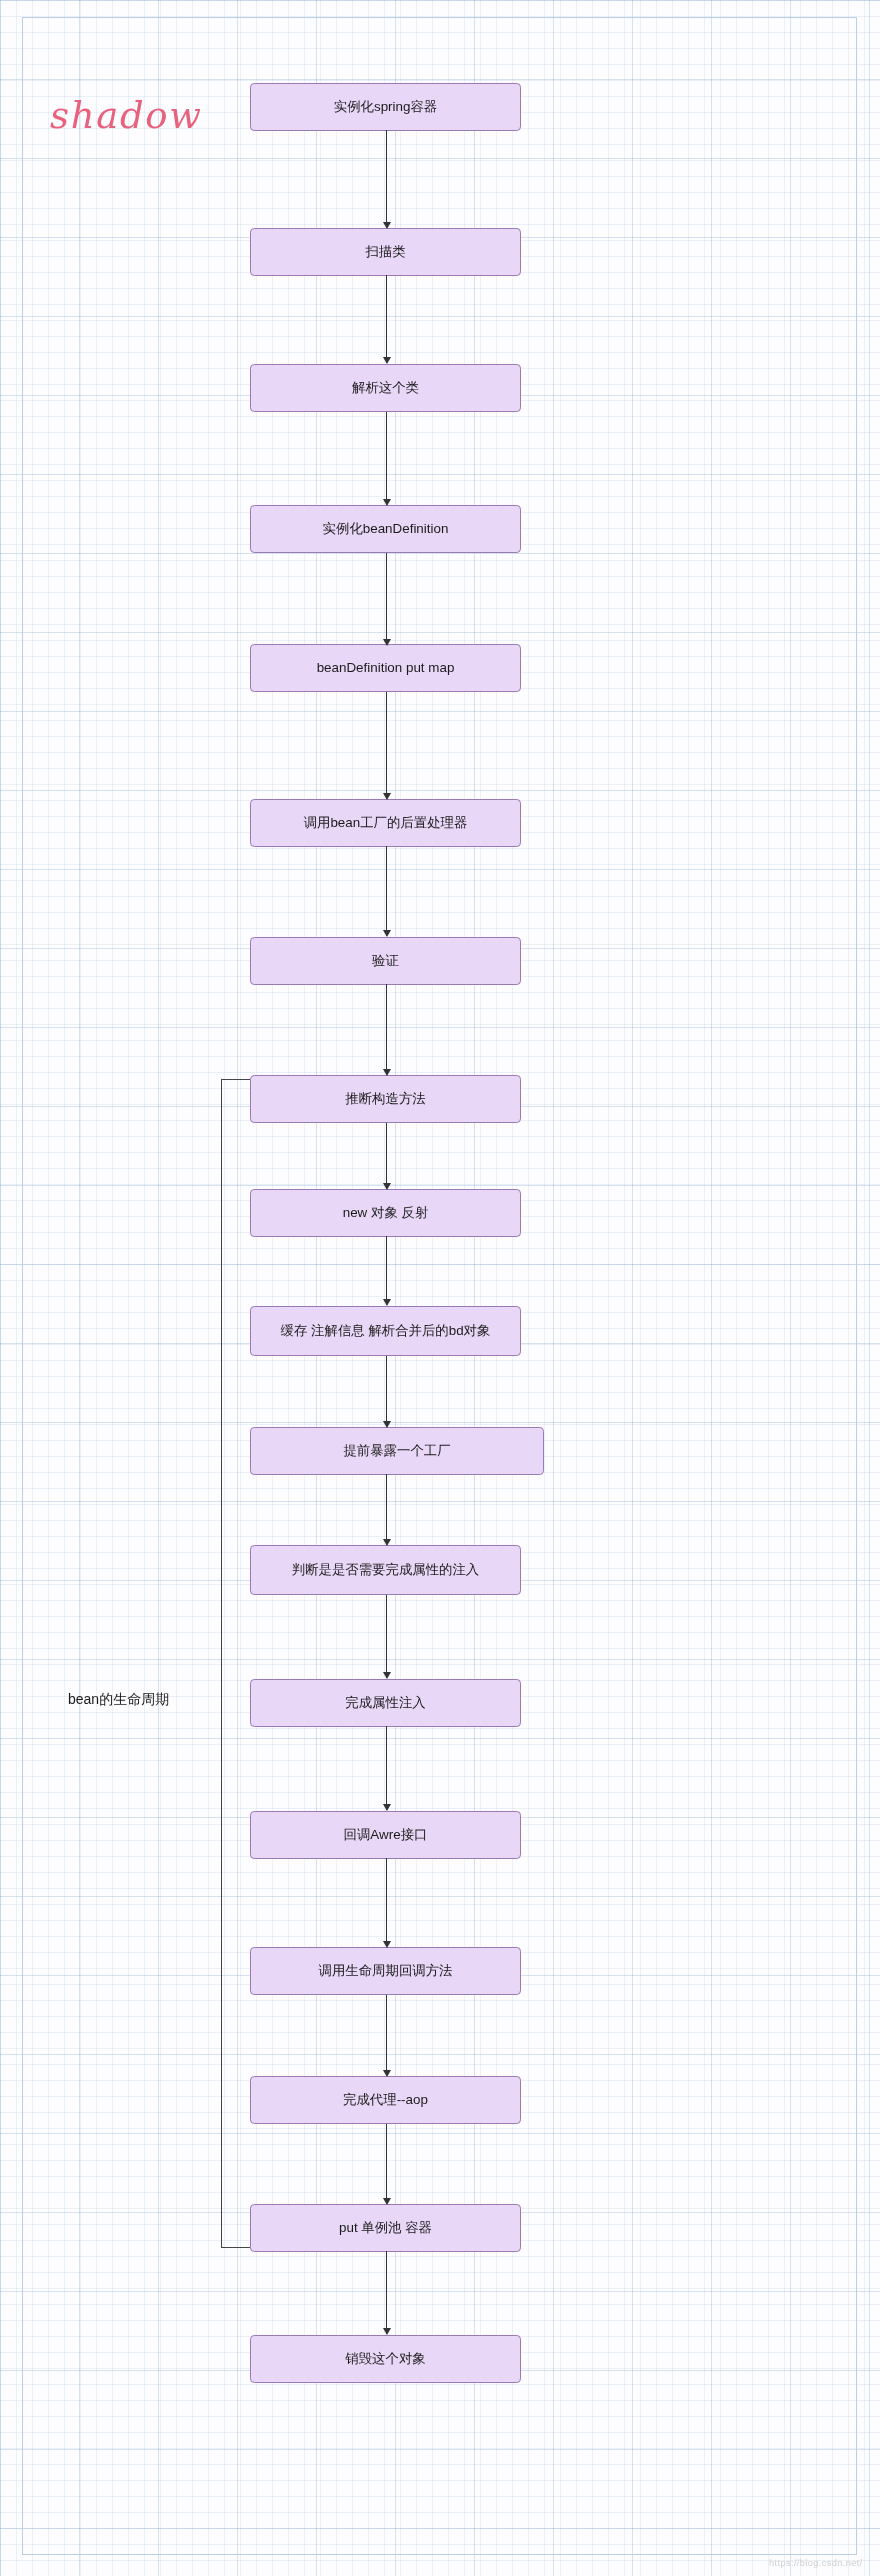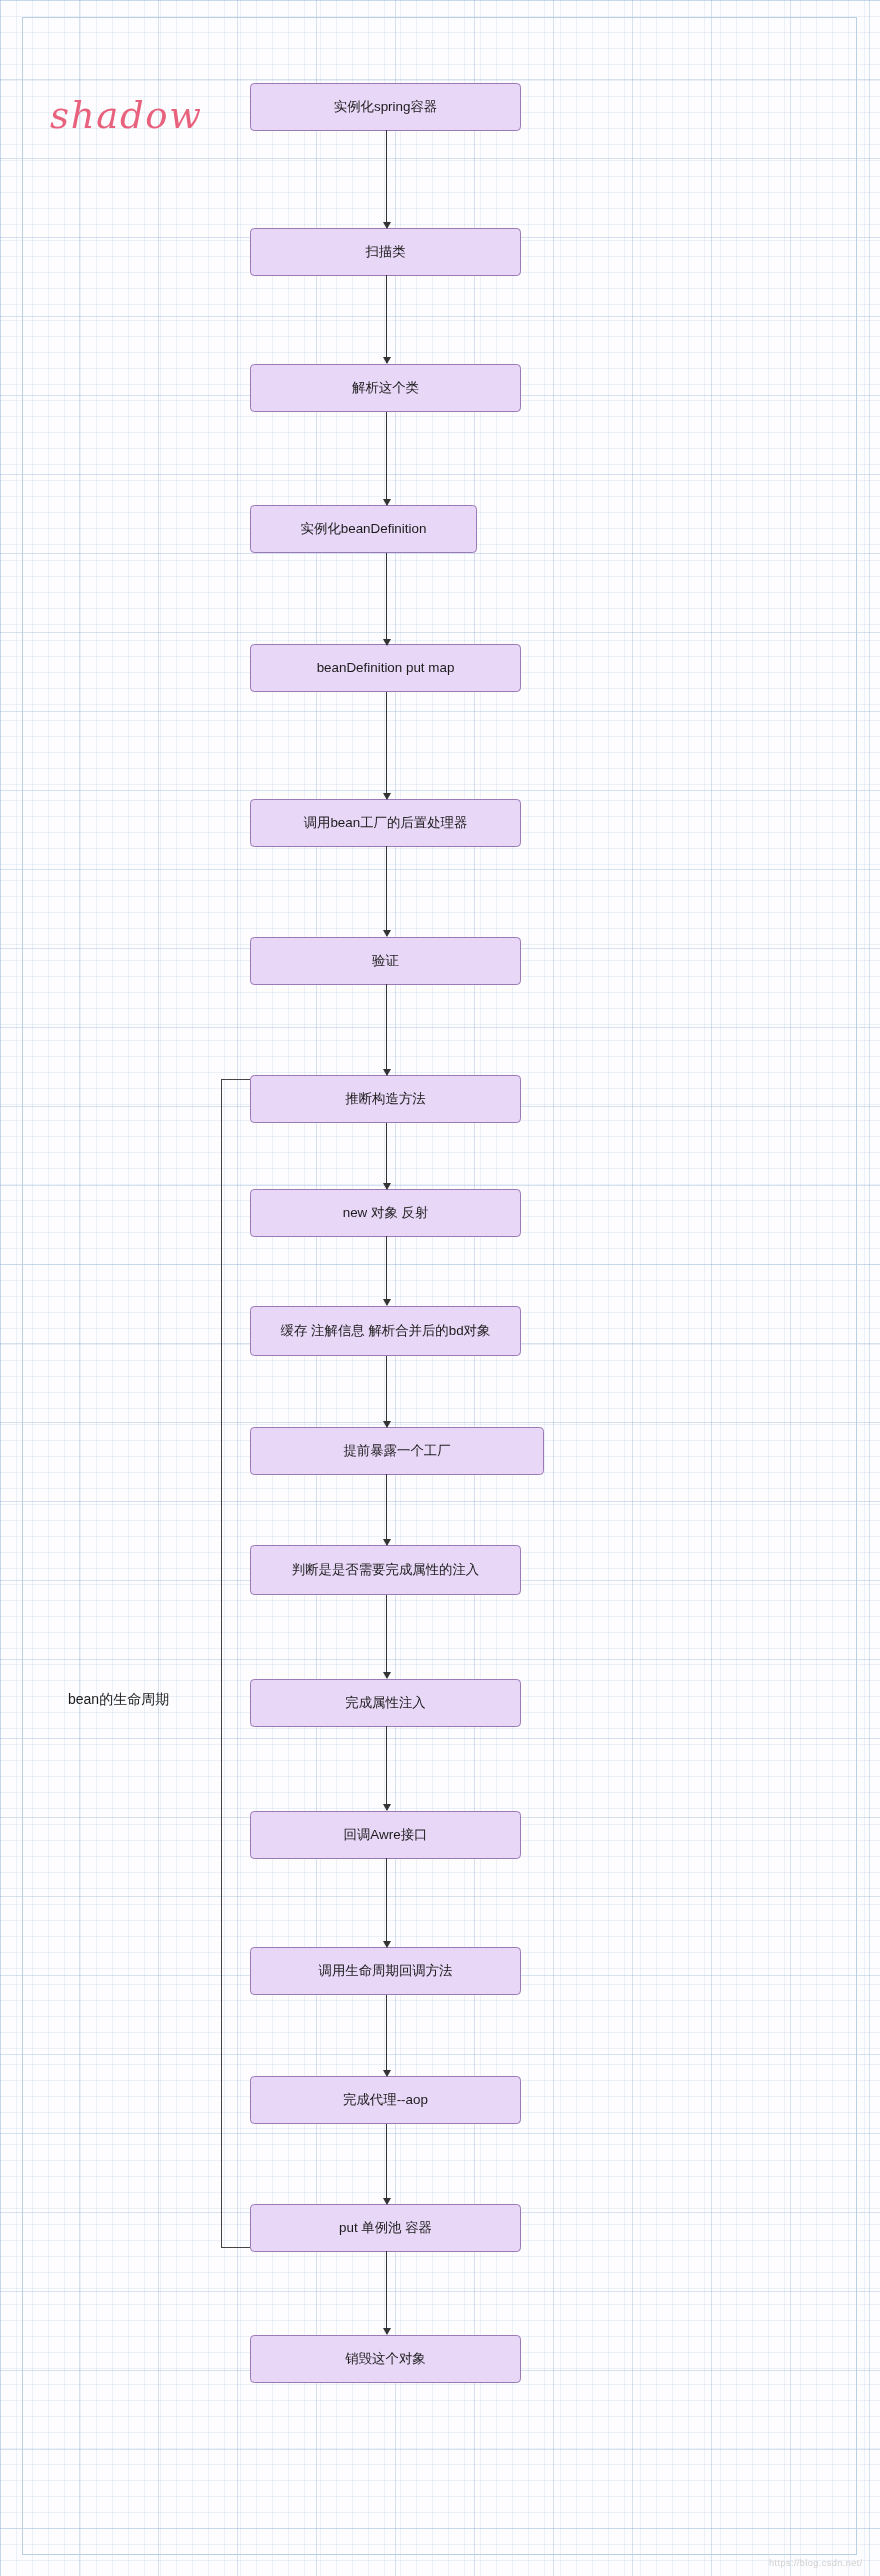"实例化beanDefinition" div.node { width: 227px -> 271px }
